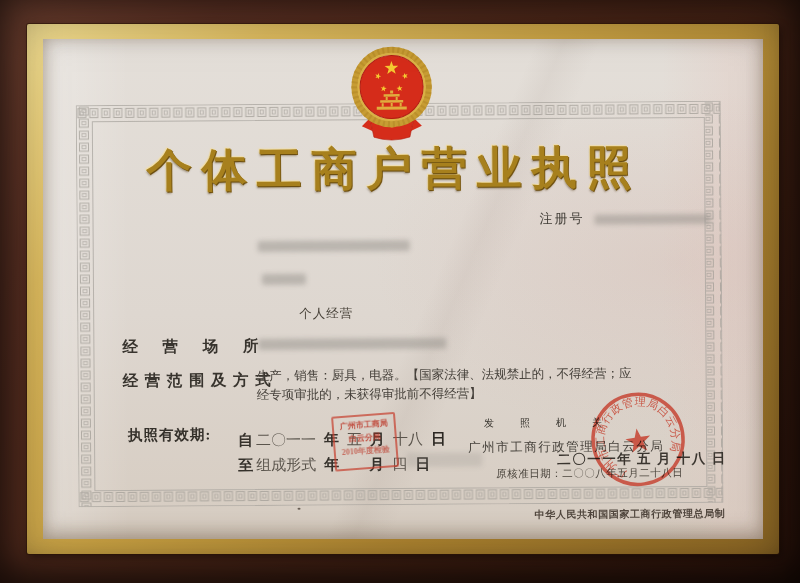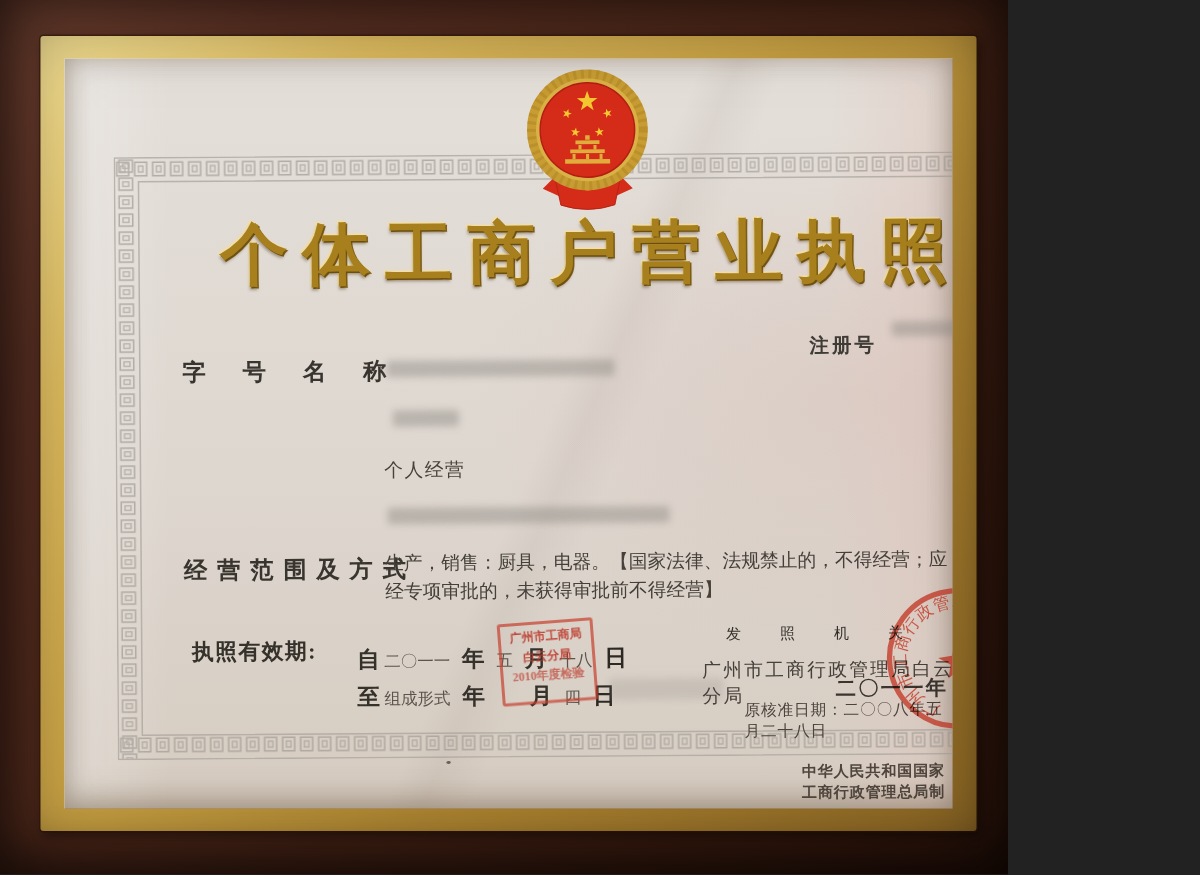"个体工商户营业执照" .scene { width: 672px -> 800px }
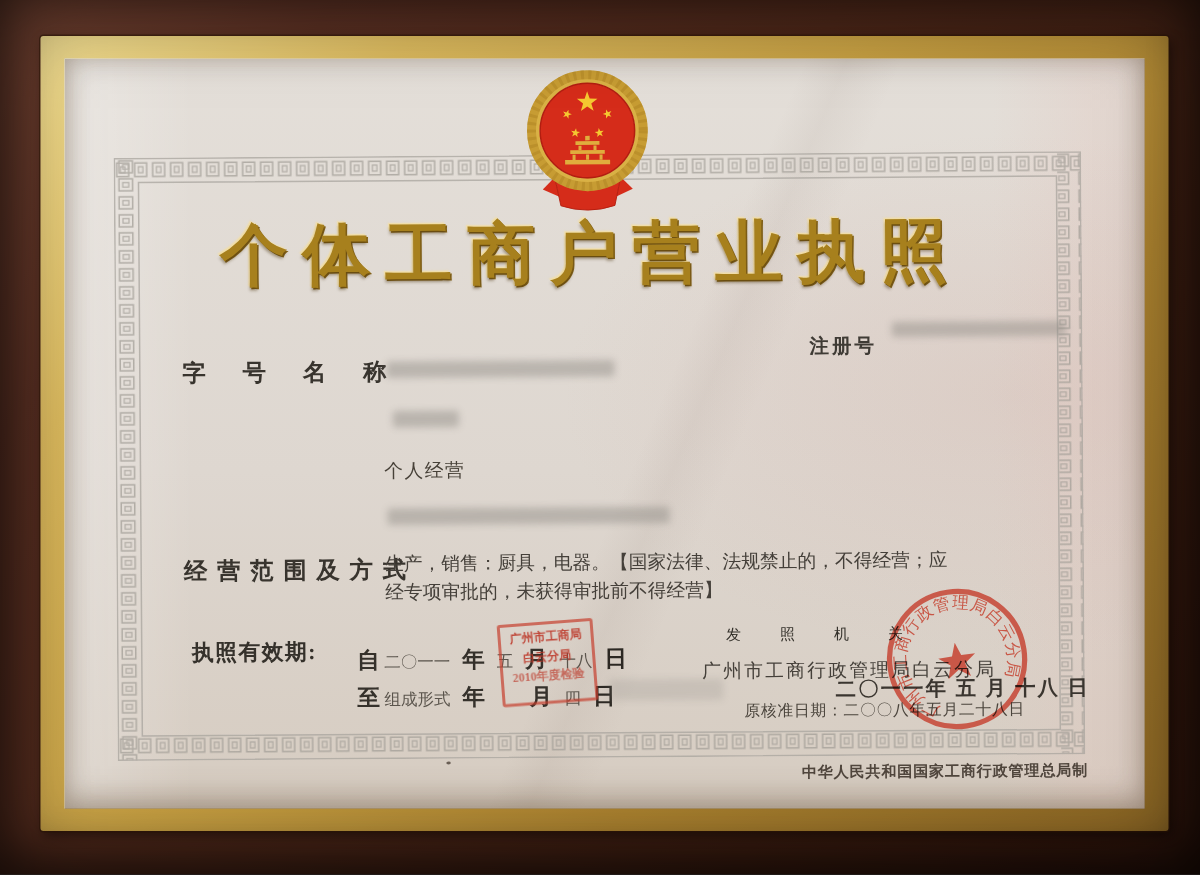"注册号" .regno { font-weight: 700 -> 400; top: 184px -> 172px }
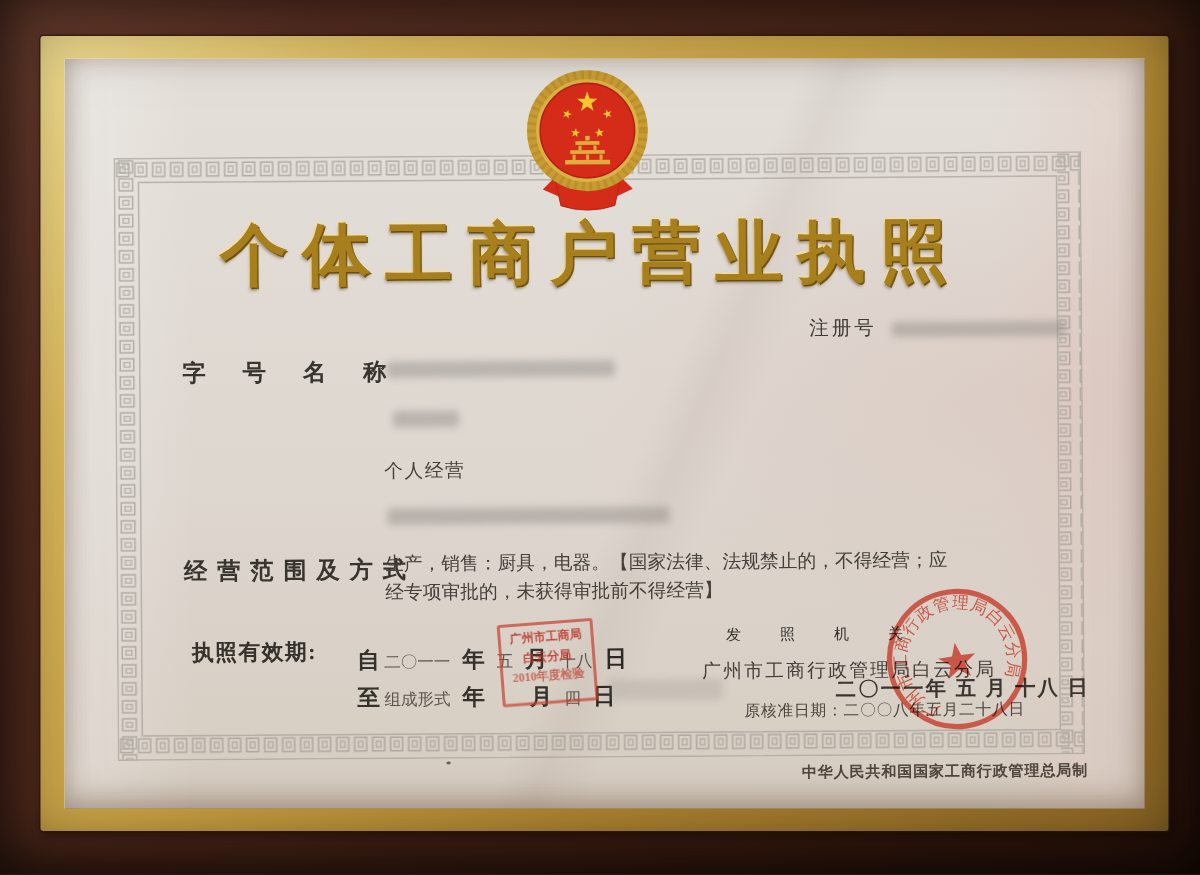"字号名称" div.row { html: <div> <span>字号名称</span> </div> -> none }
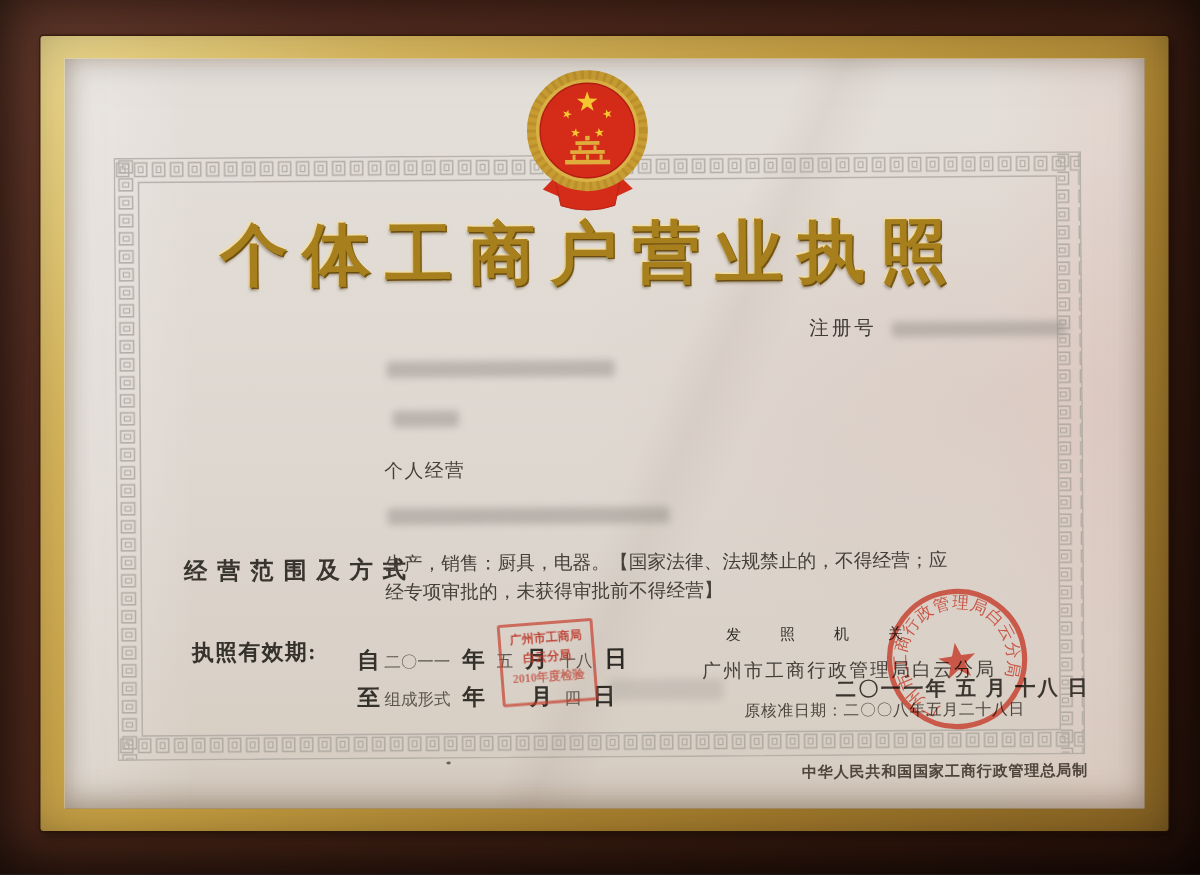"个人经营" .fval { margin-left: none -> 43px }
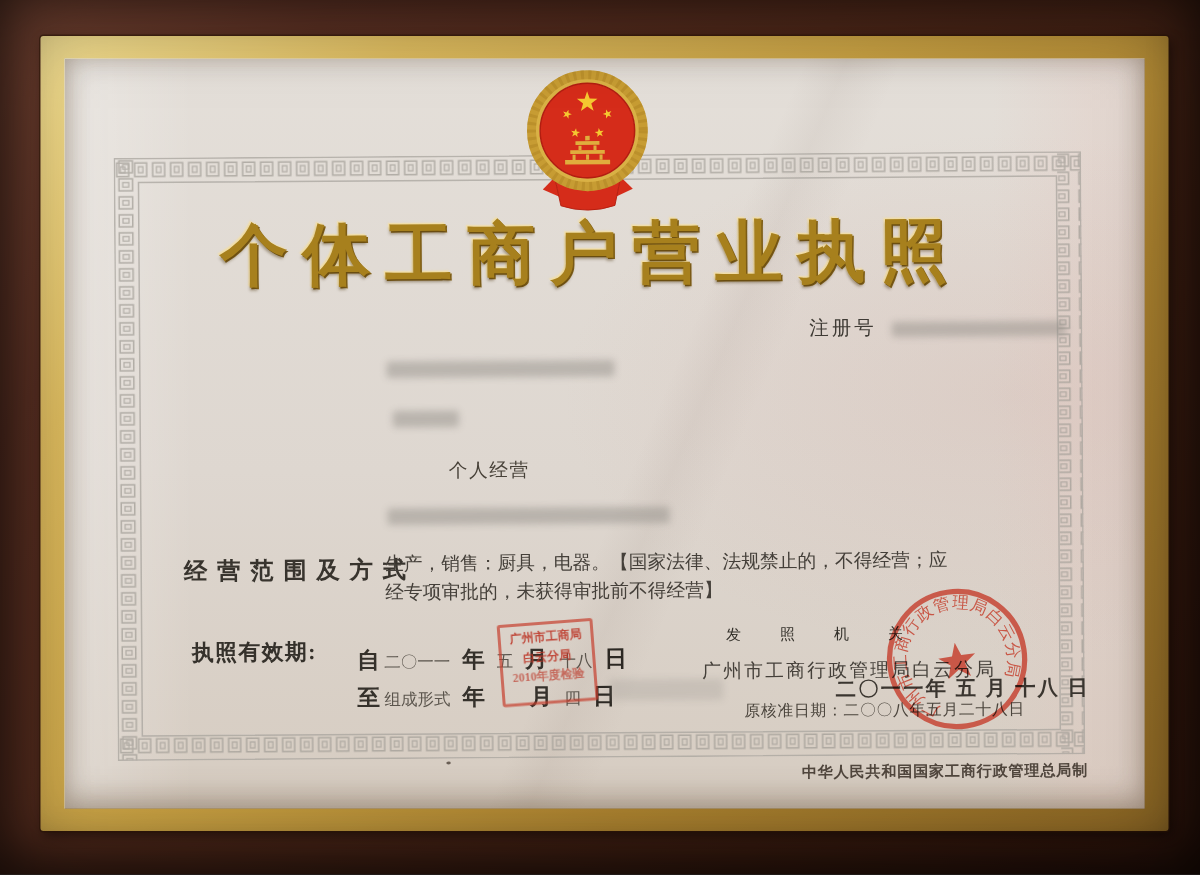"经营场所" div.row { html: none -> <div> <span>经营场所</span> </div> }
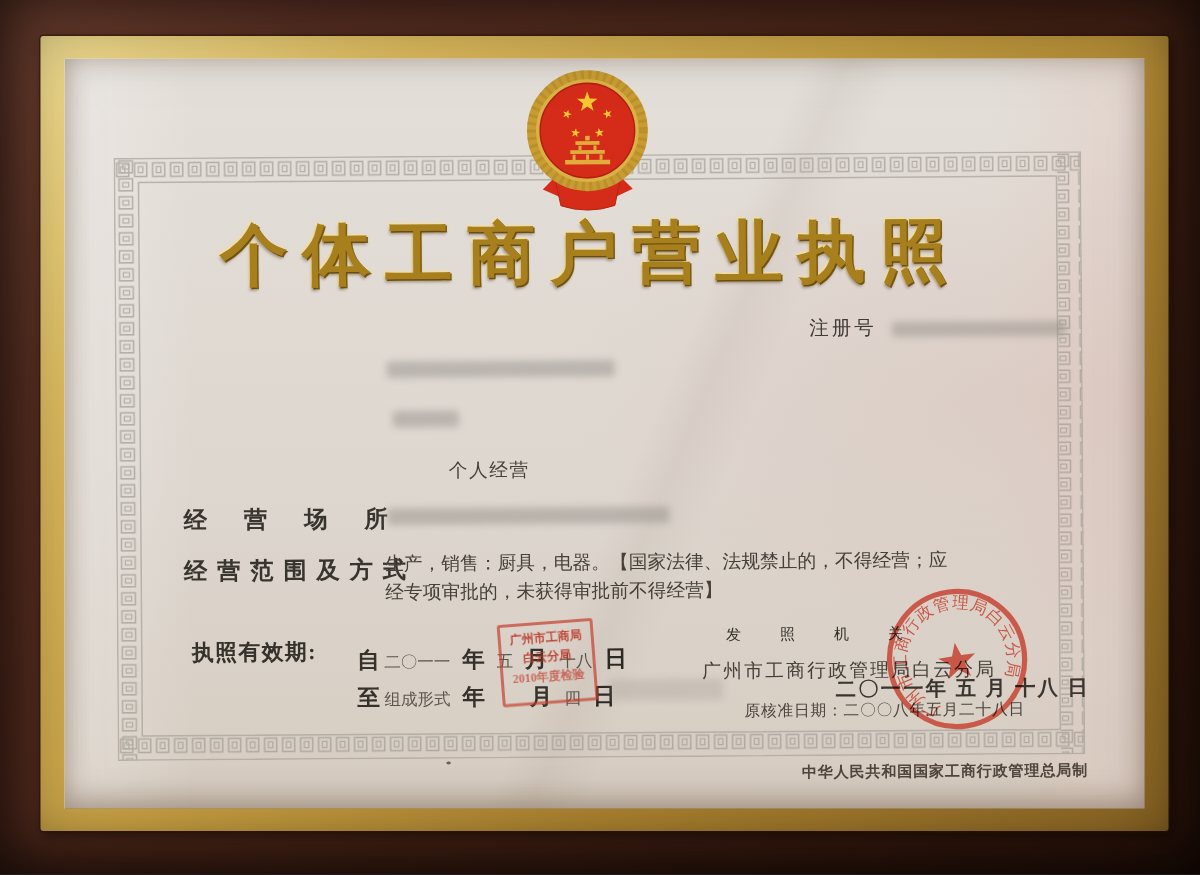"二〇一一" .vline .fill { font-size: 11px -> 15px }
